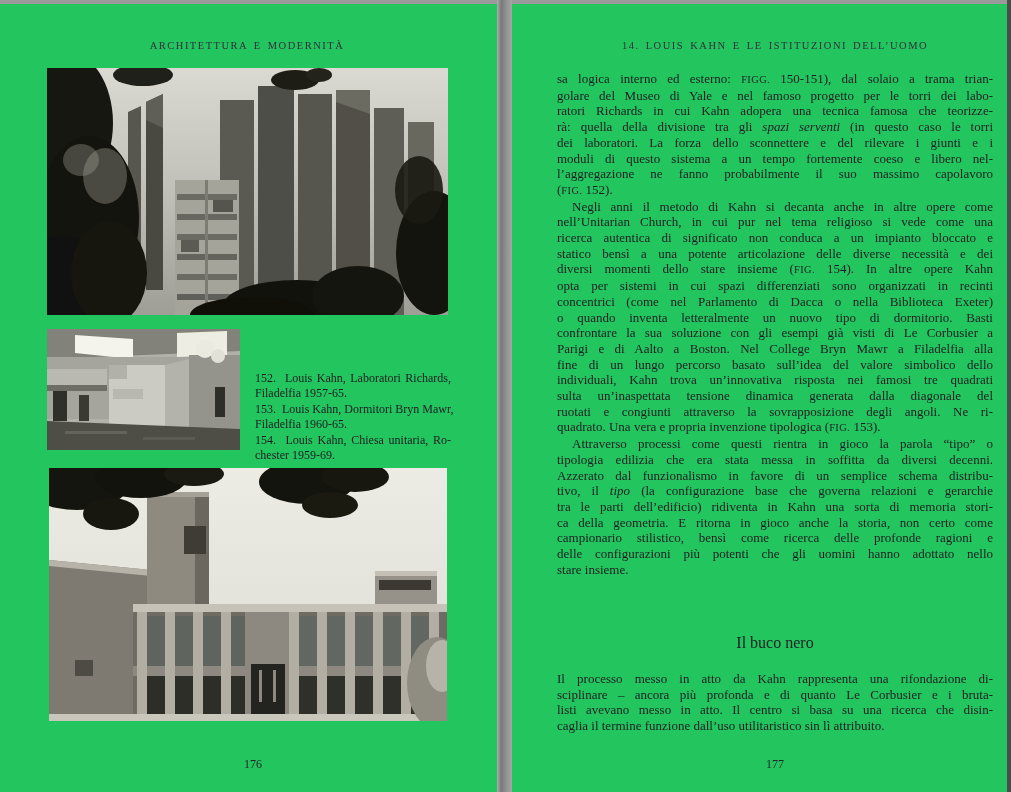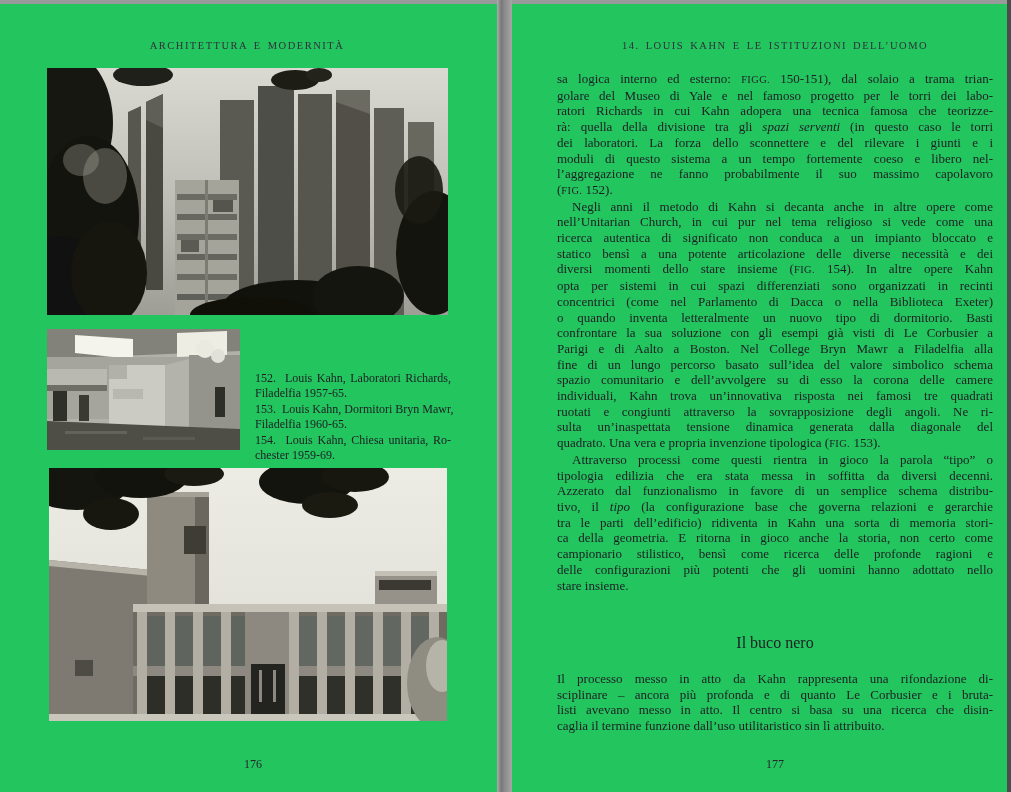"fine di un lungo percorso" div.jline { text: schema -> dello }
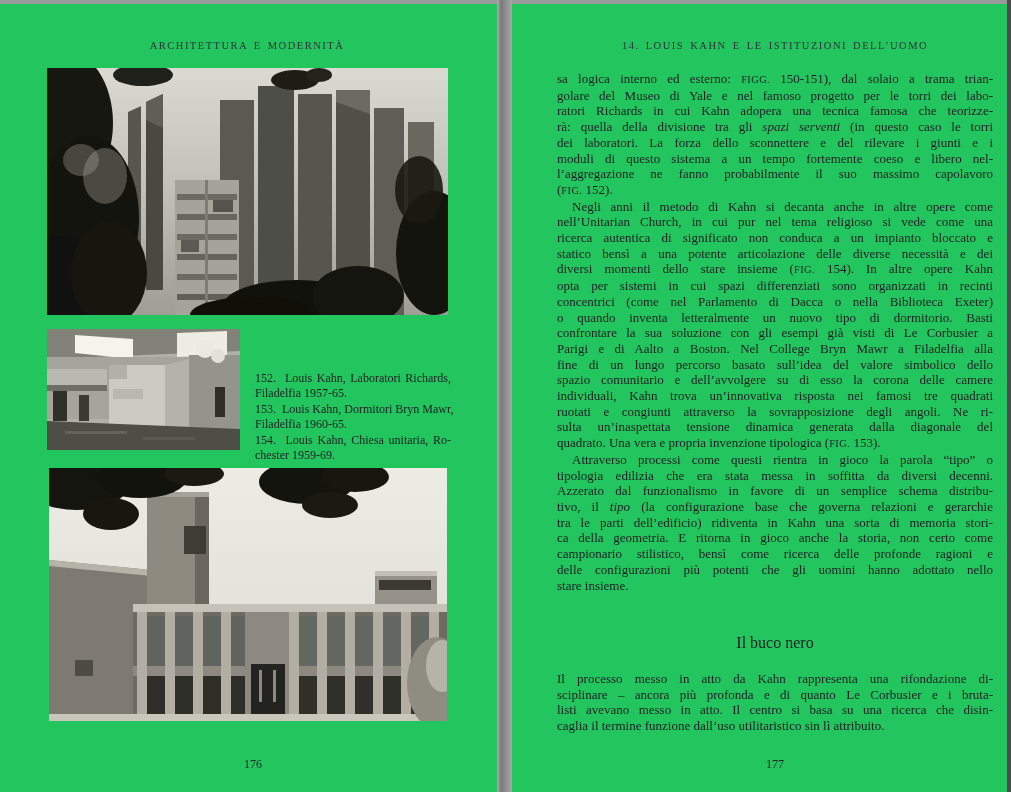"spazio comunitario e dell’avvolgere su" div.jline { html: <div>spazio comunitario e dell’avvolgere su di esso la corona delle camere</div> -> none }
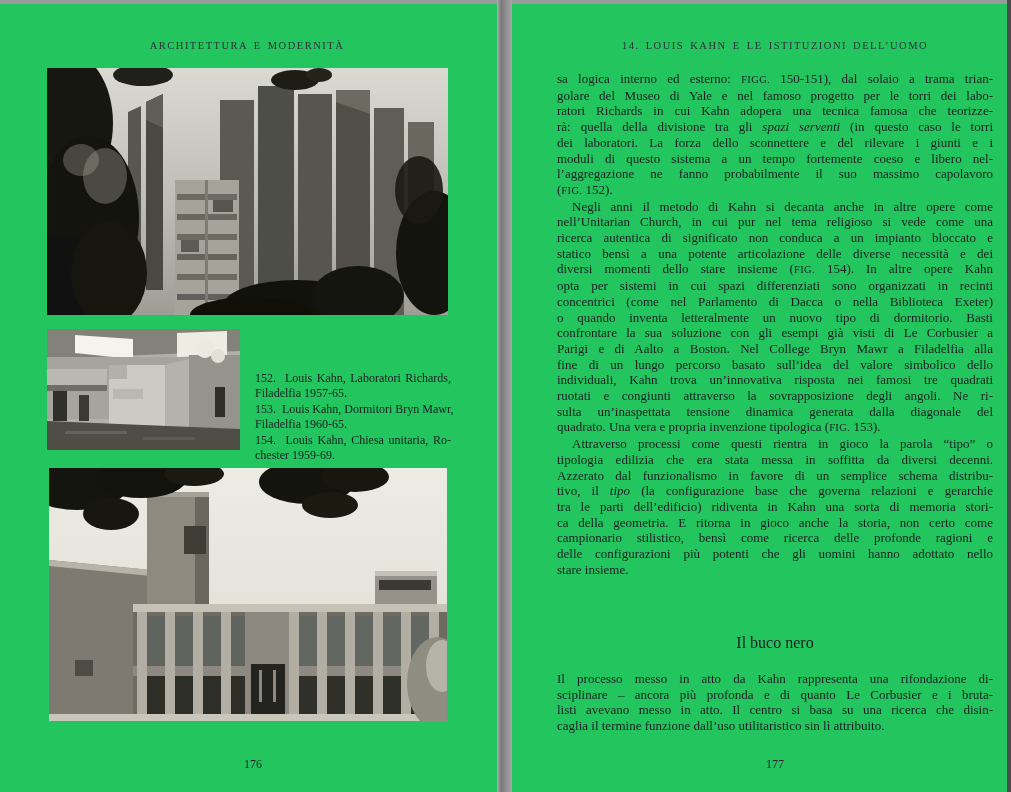"ruotati e congiunti attraverso la" div.jline { order: before "sulta un’inaspettata tensione dinamica" -> after "sulta un’inaspettata tensione dinamica" }
